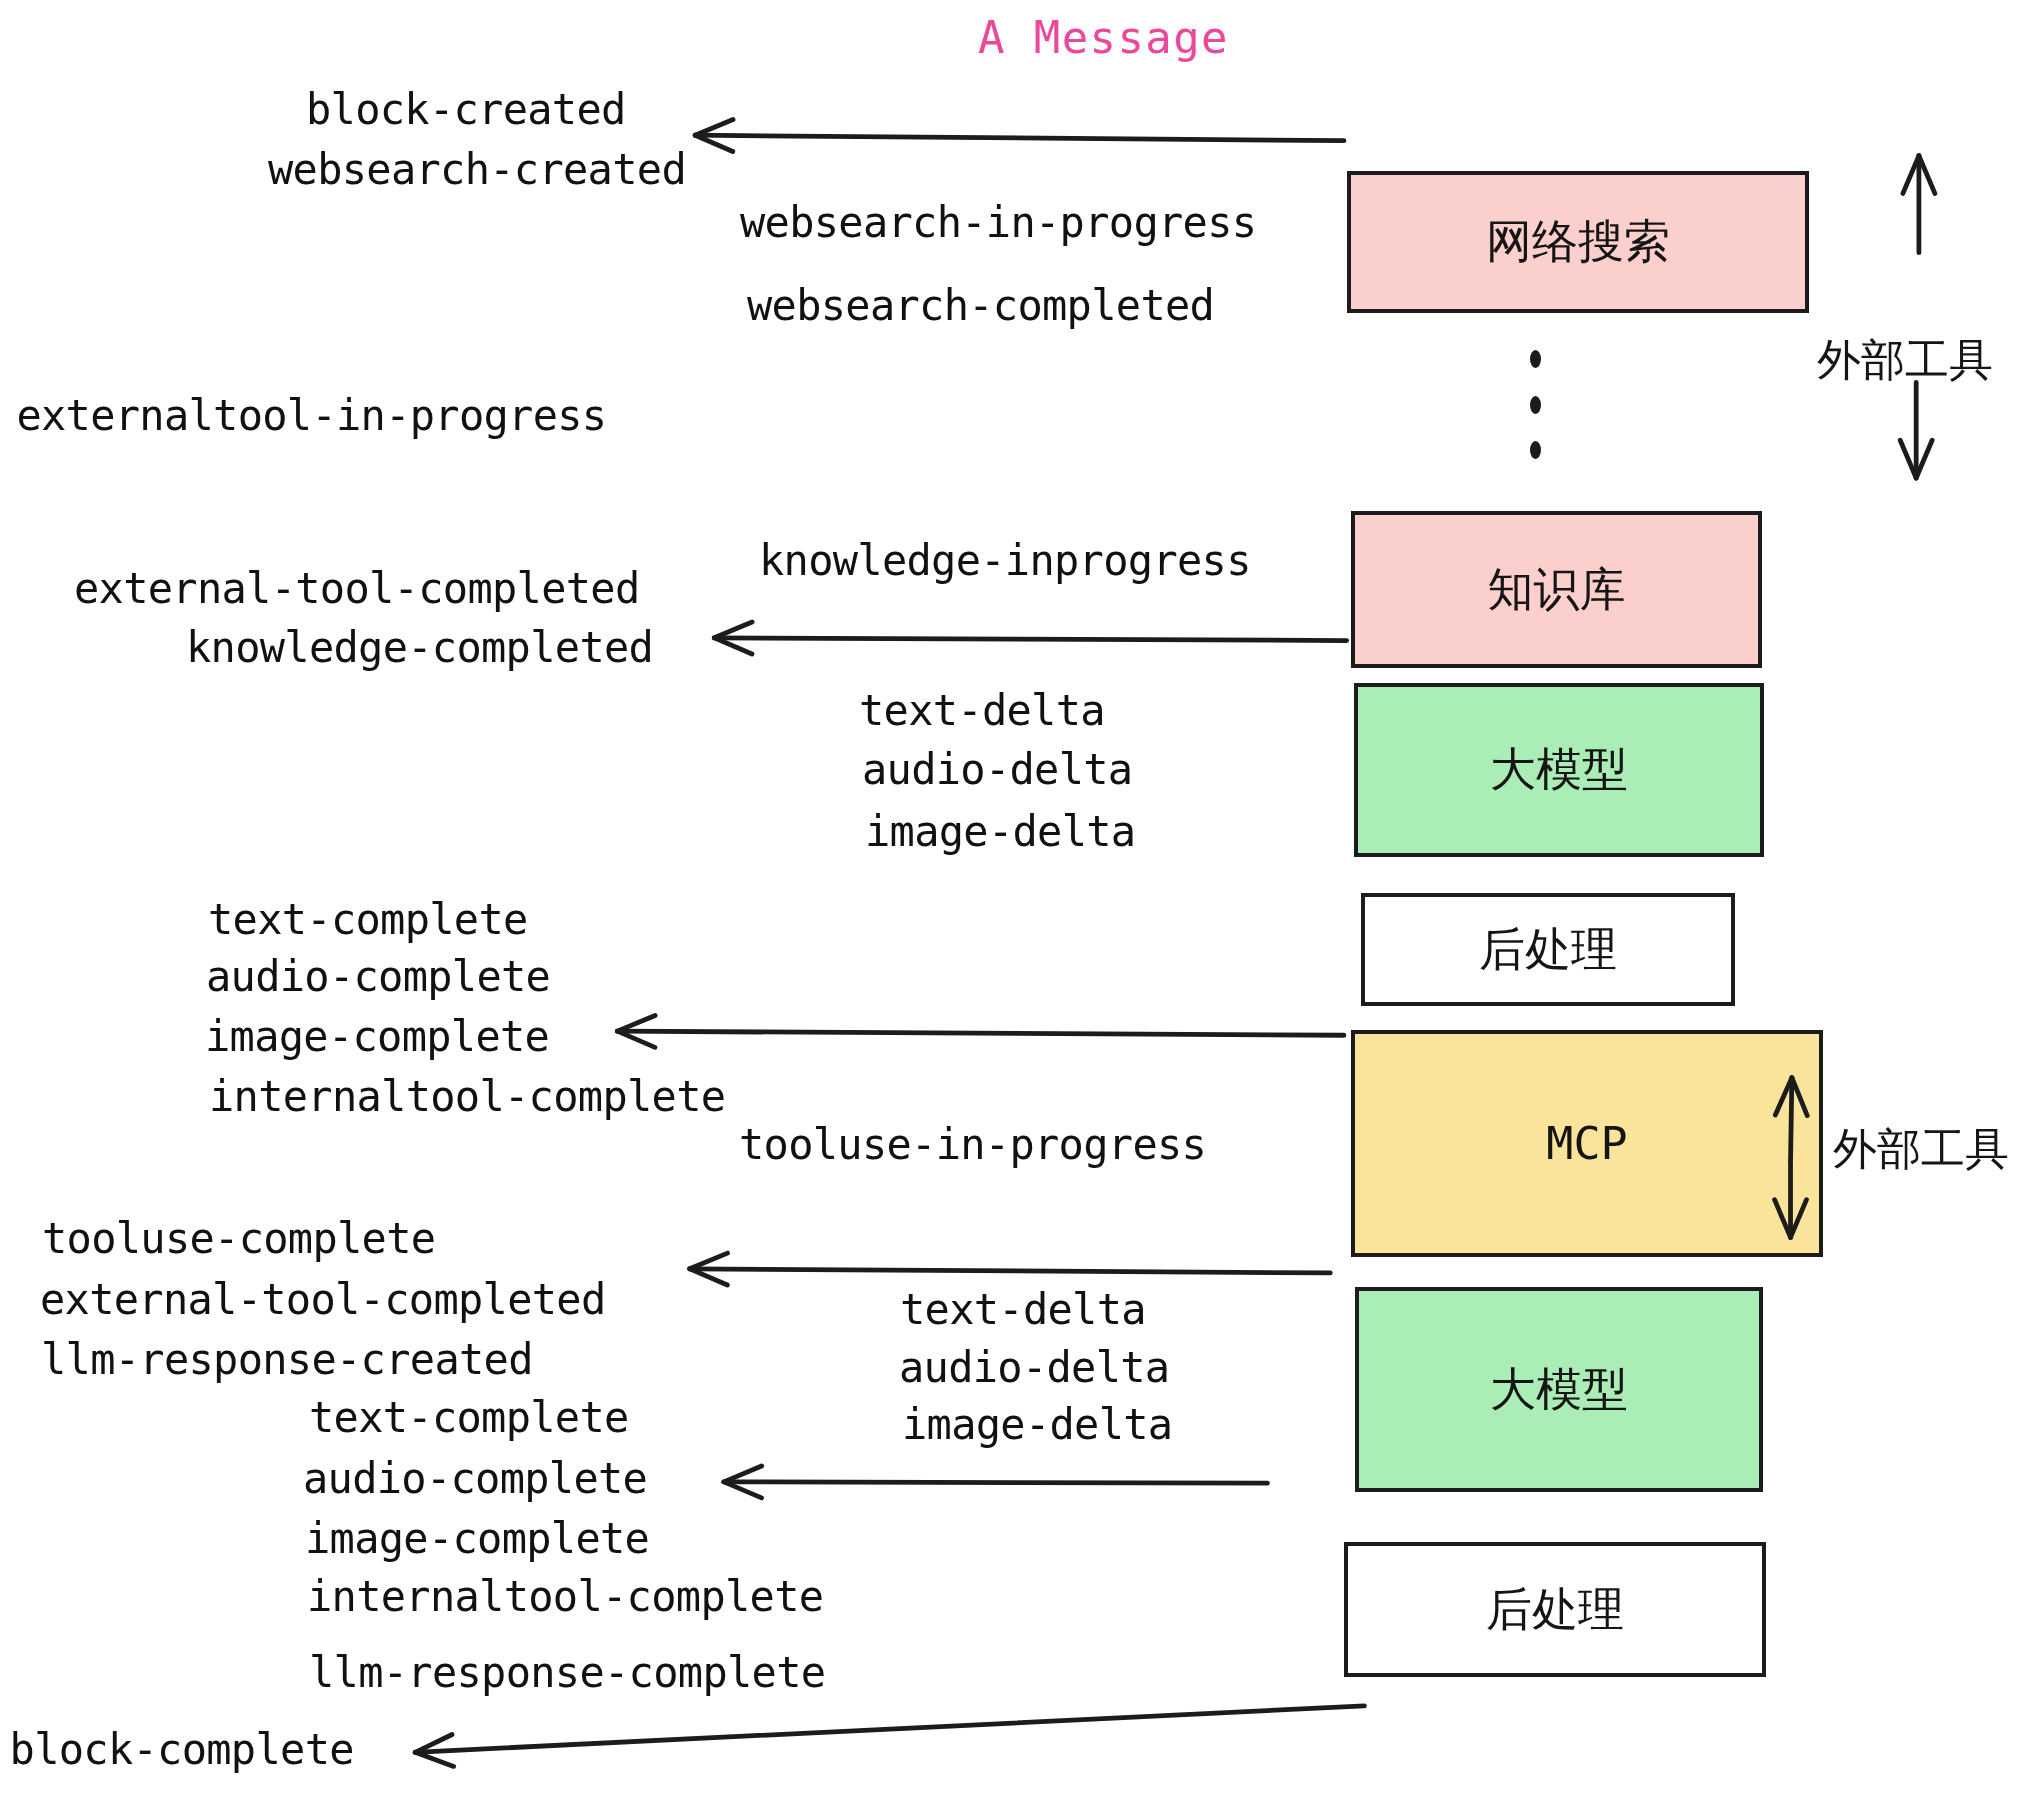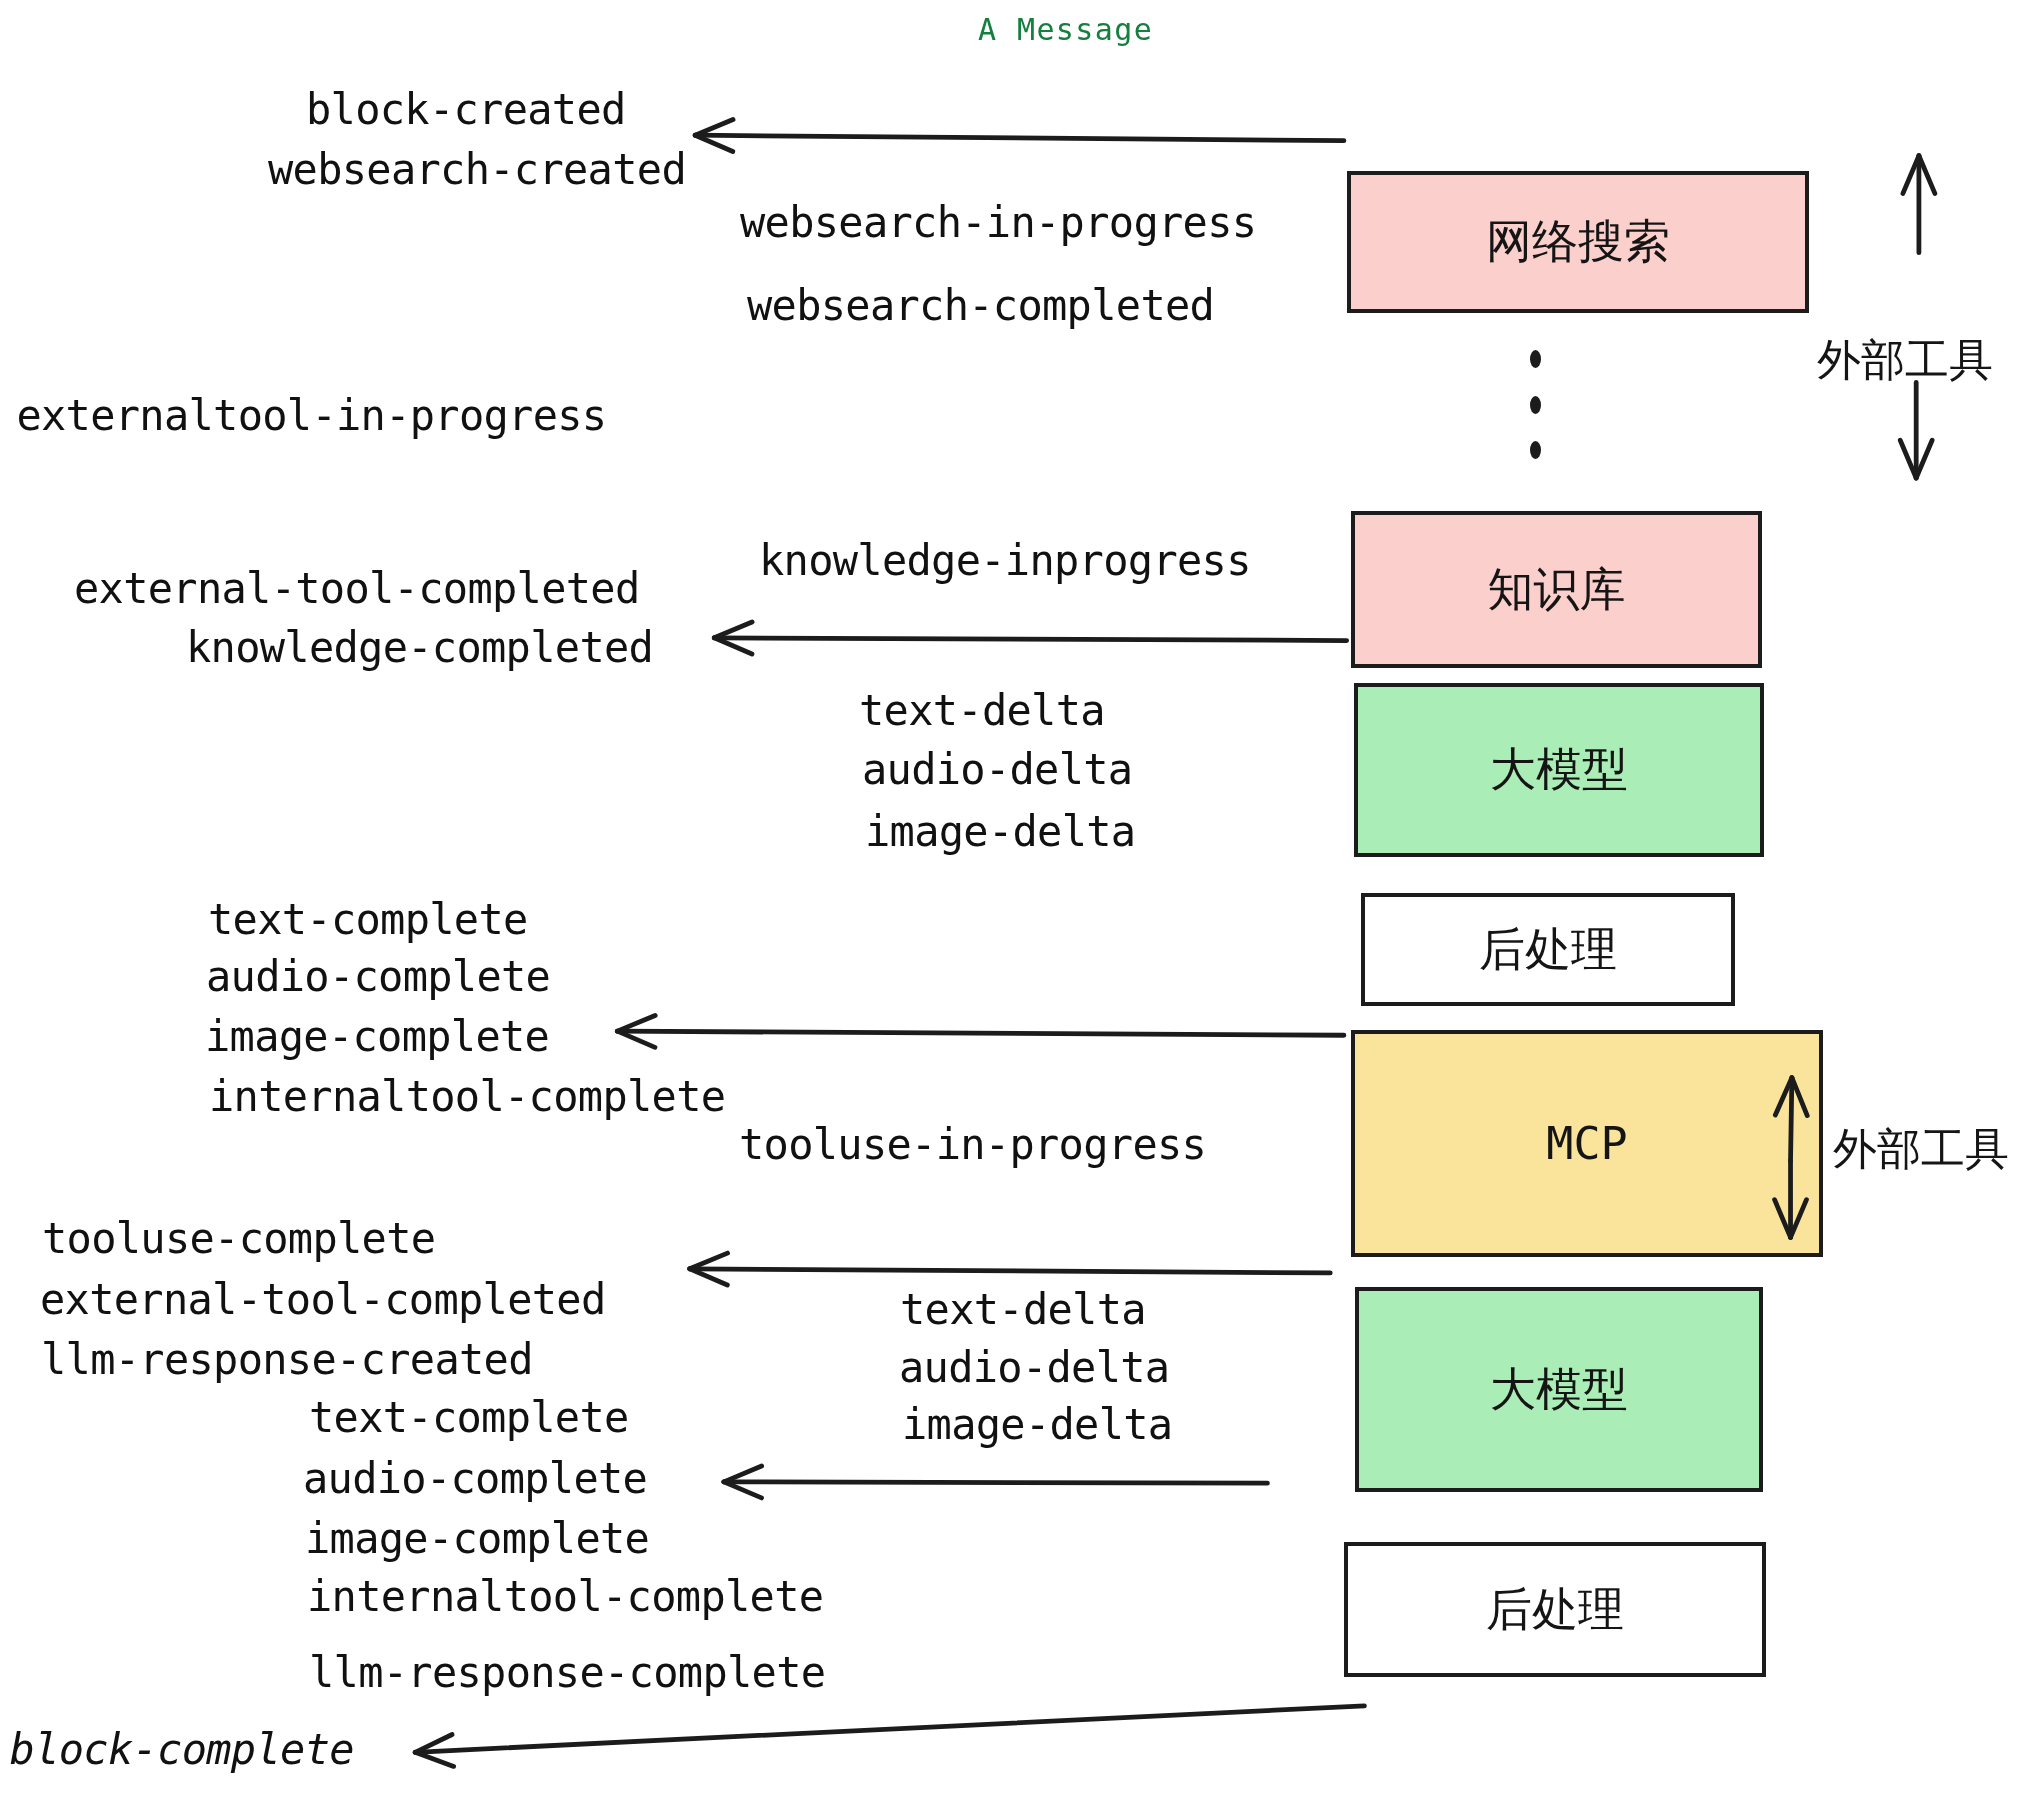"A Message" .title { color: #15803d -> #ec4899; font-size: 30px -> 44px }
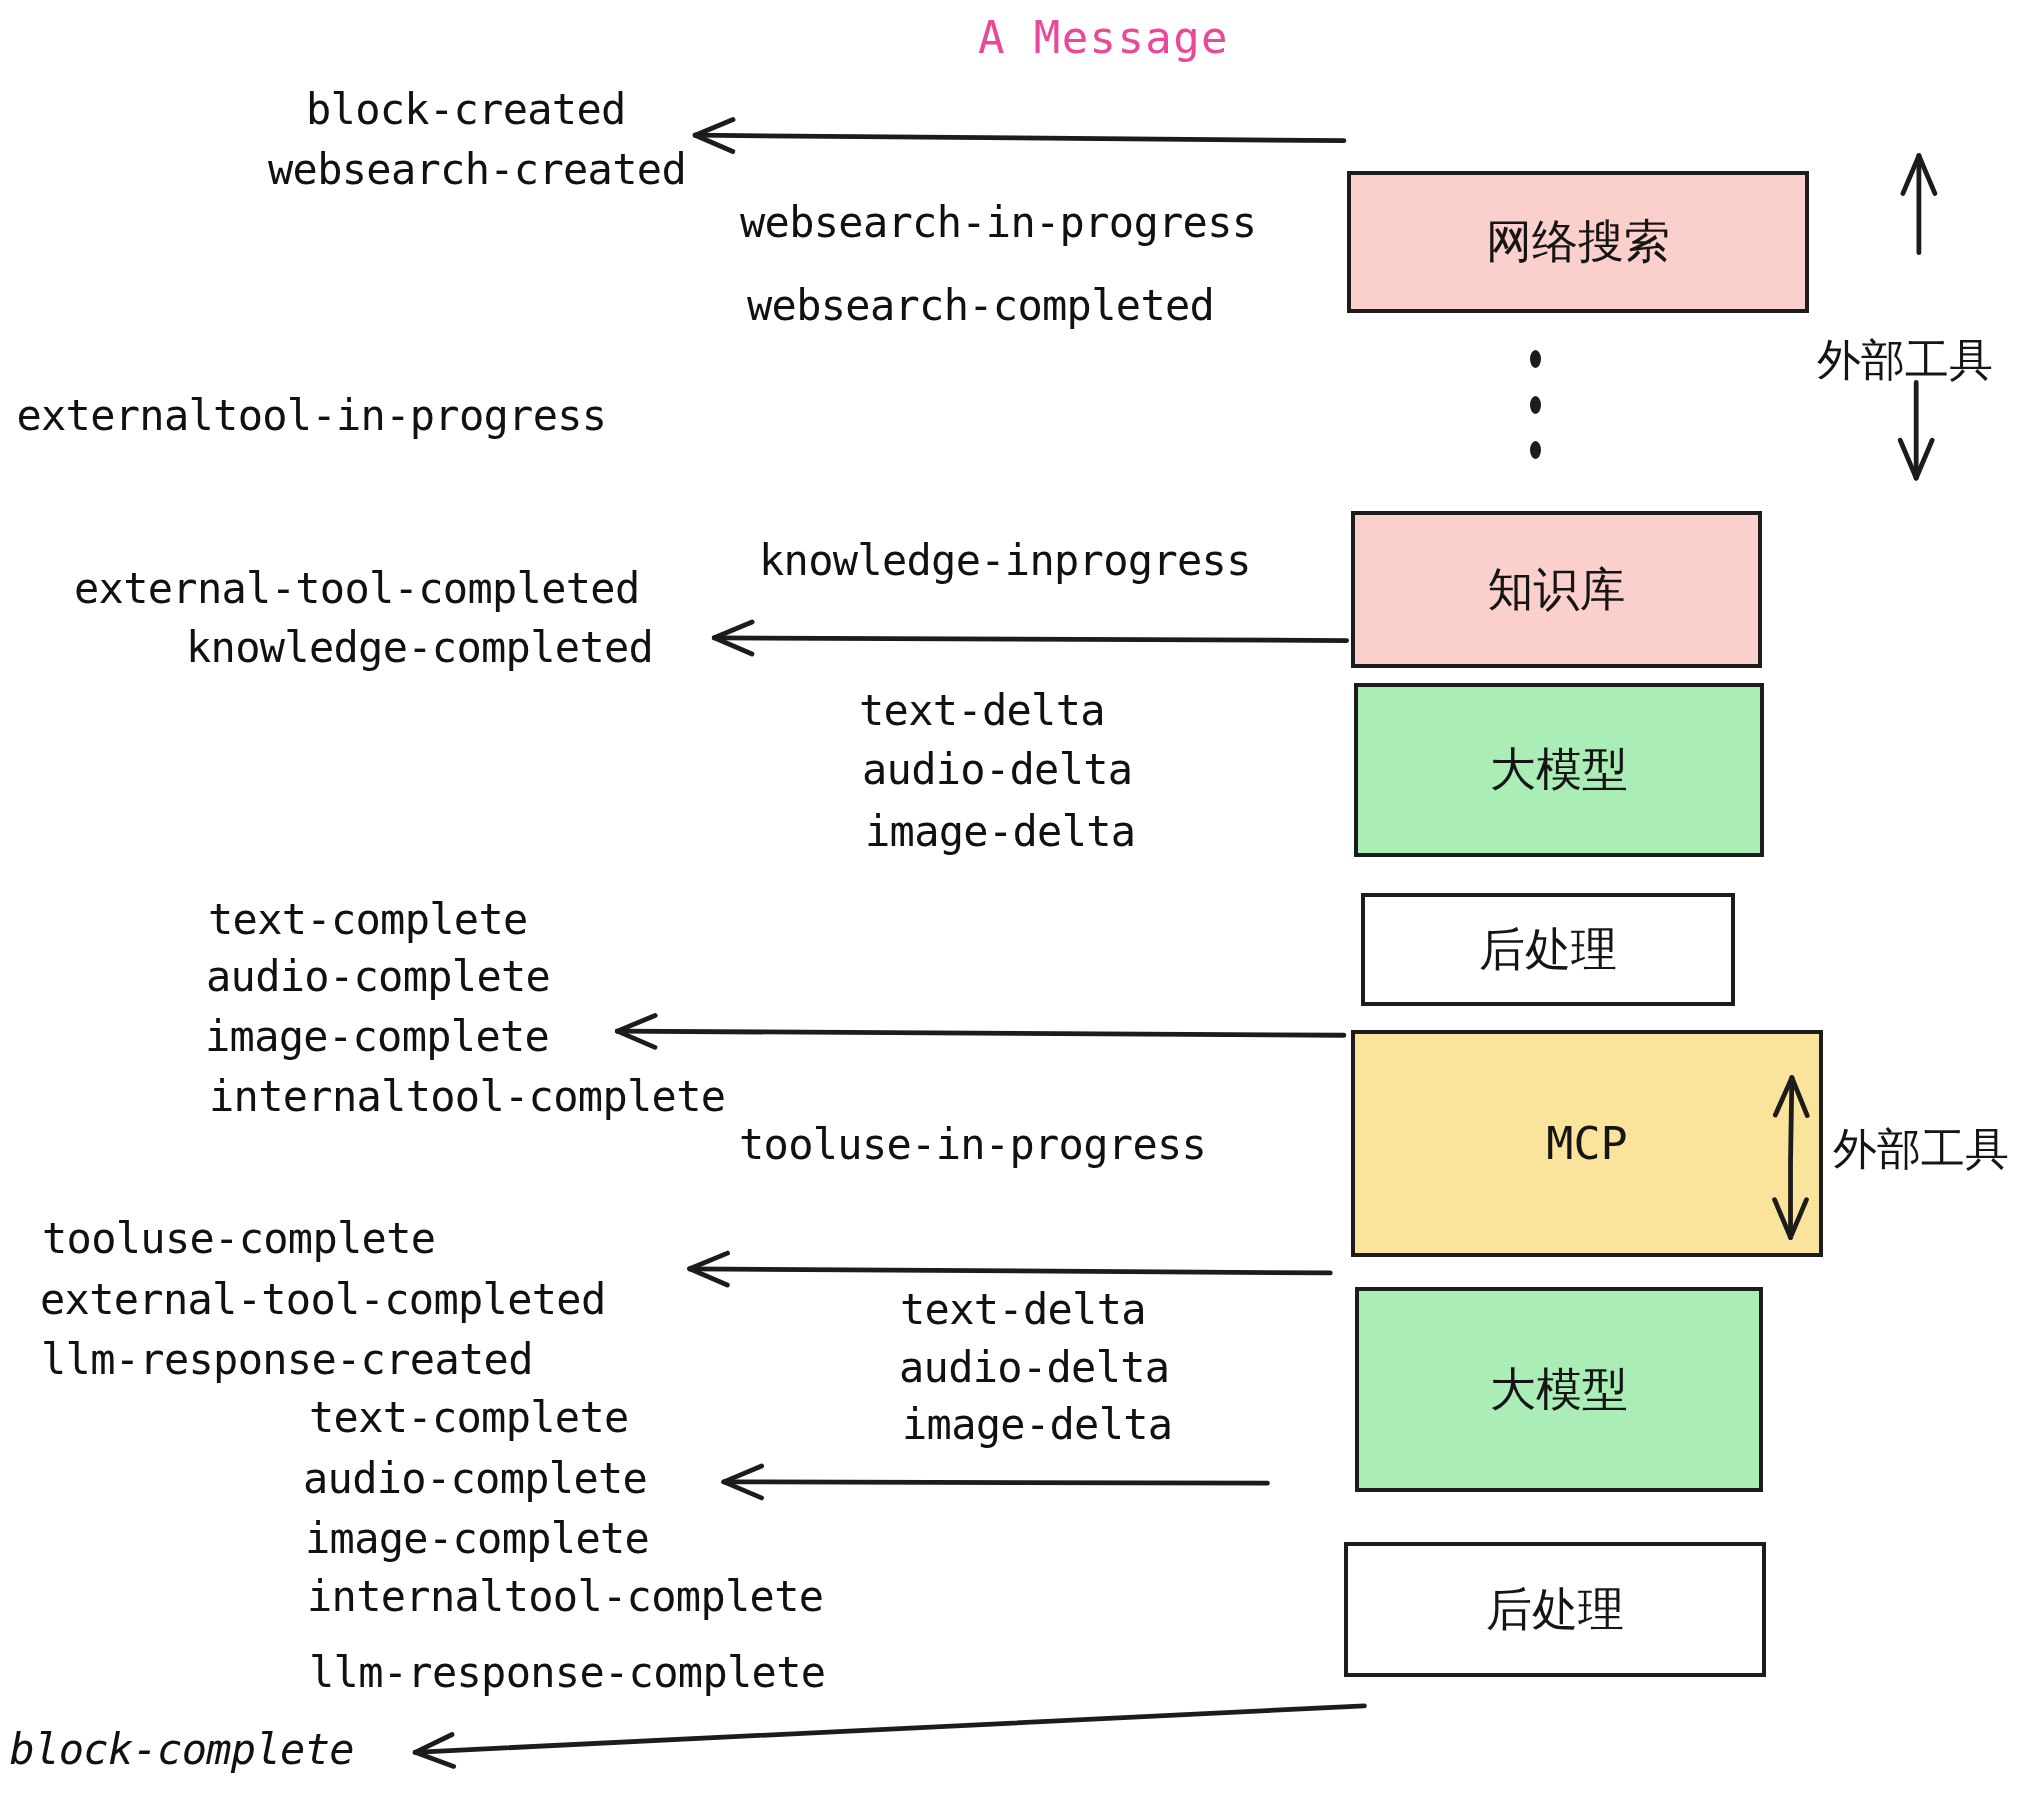"block-complete" div.lbl { font-style: italic -> none }
